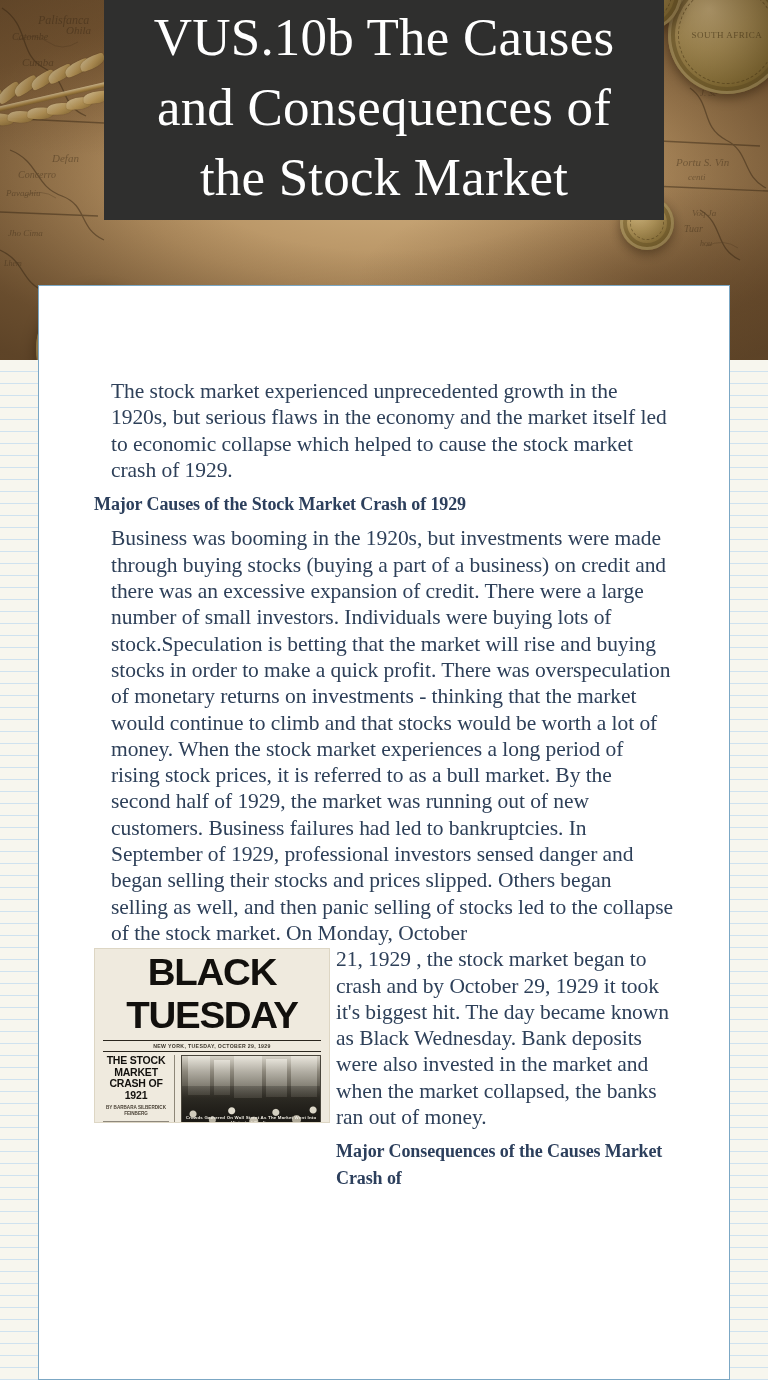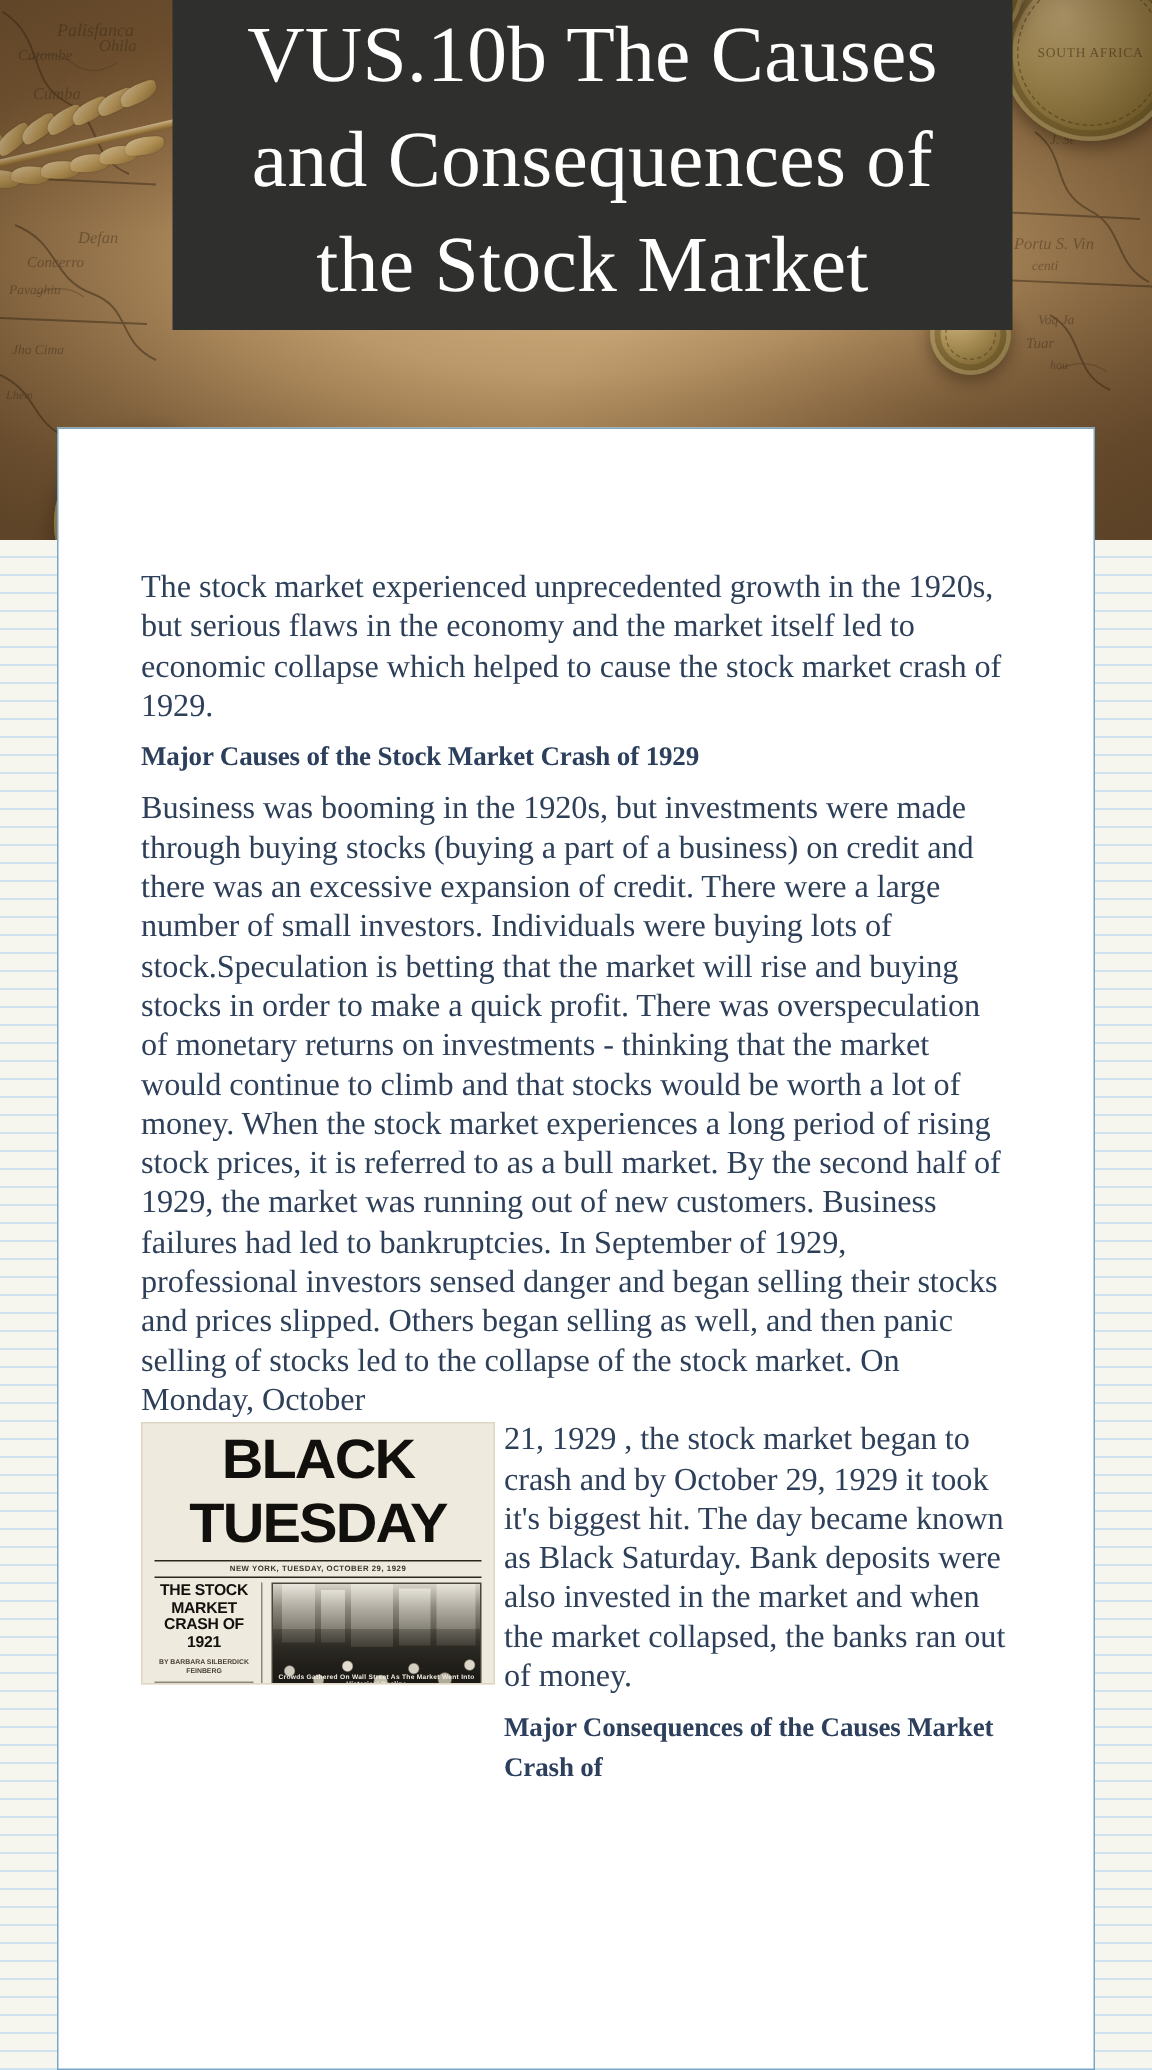"VUS.10b The Causes and Consequences" #title-banner { margin-left: 11px -> none }
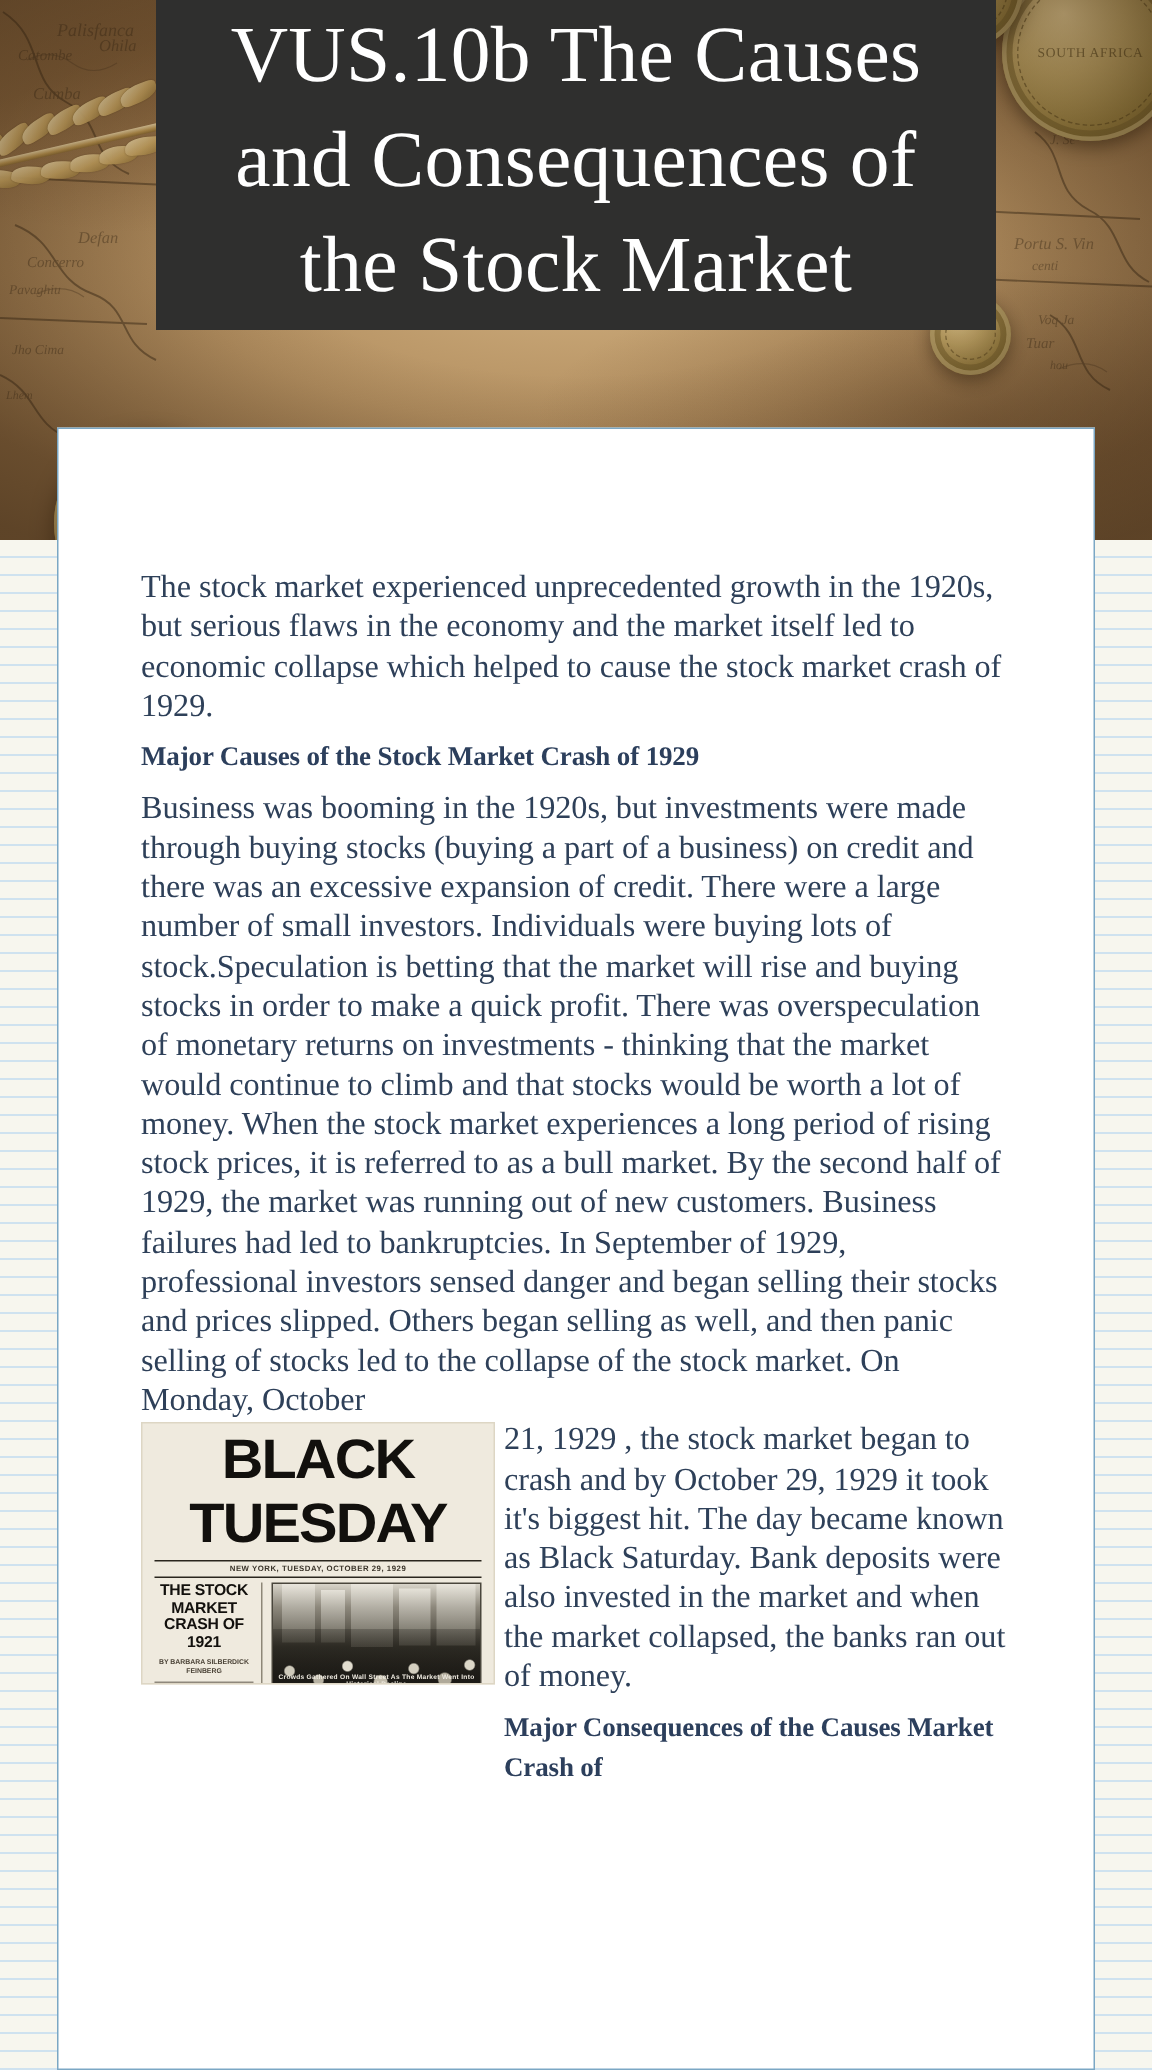"The stock market experienced" .body-text { margin-left: none -> 17px }
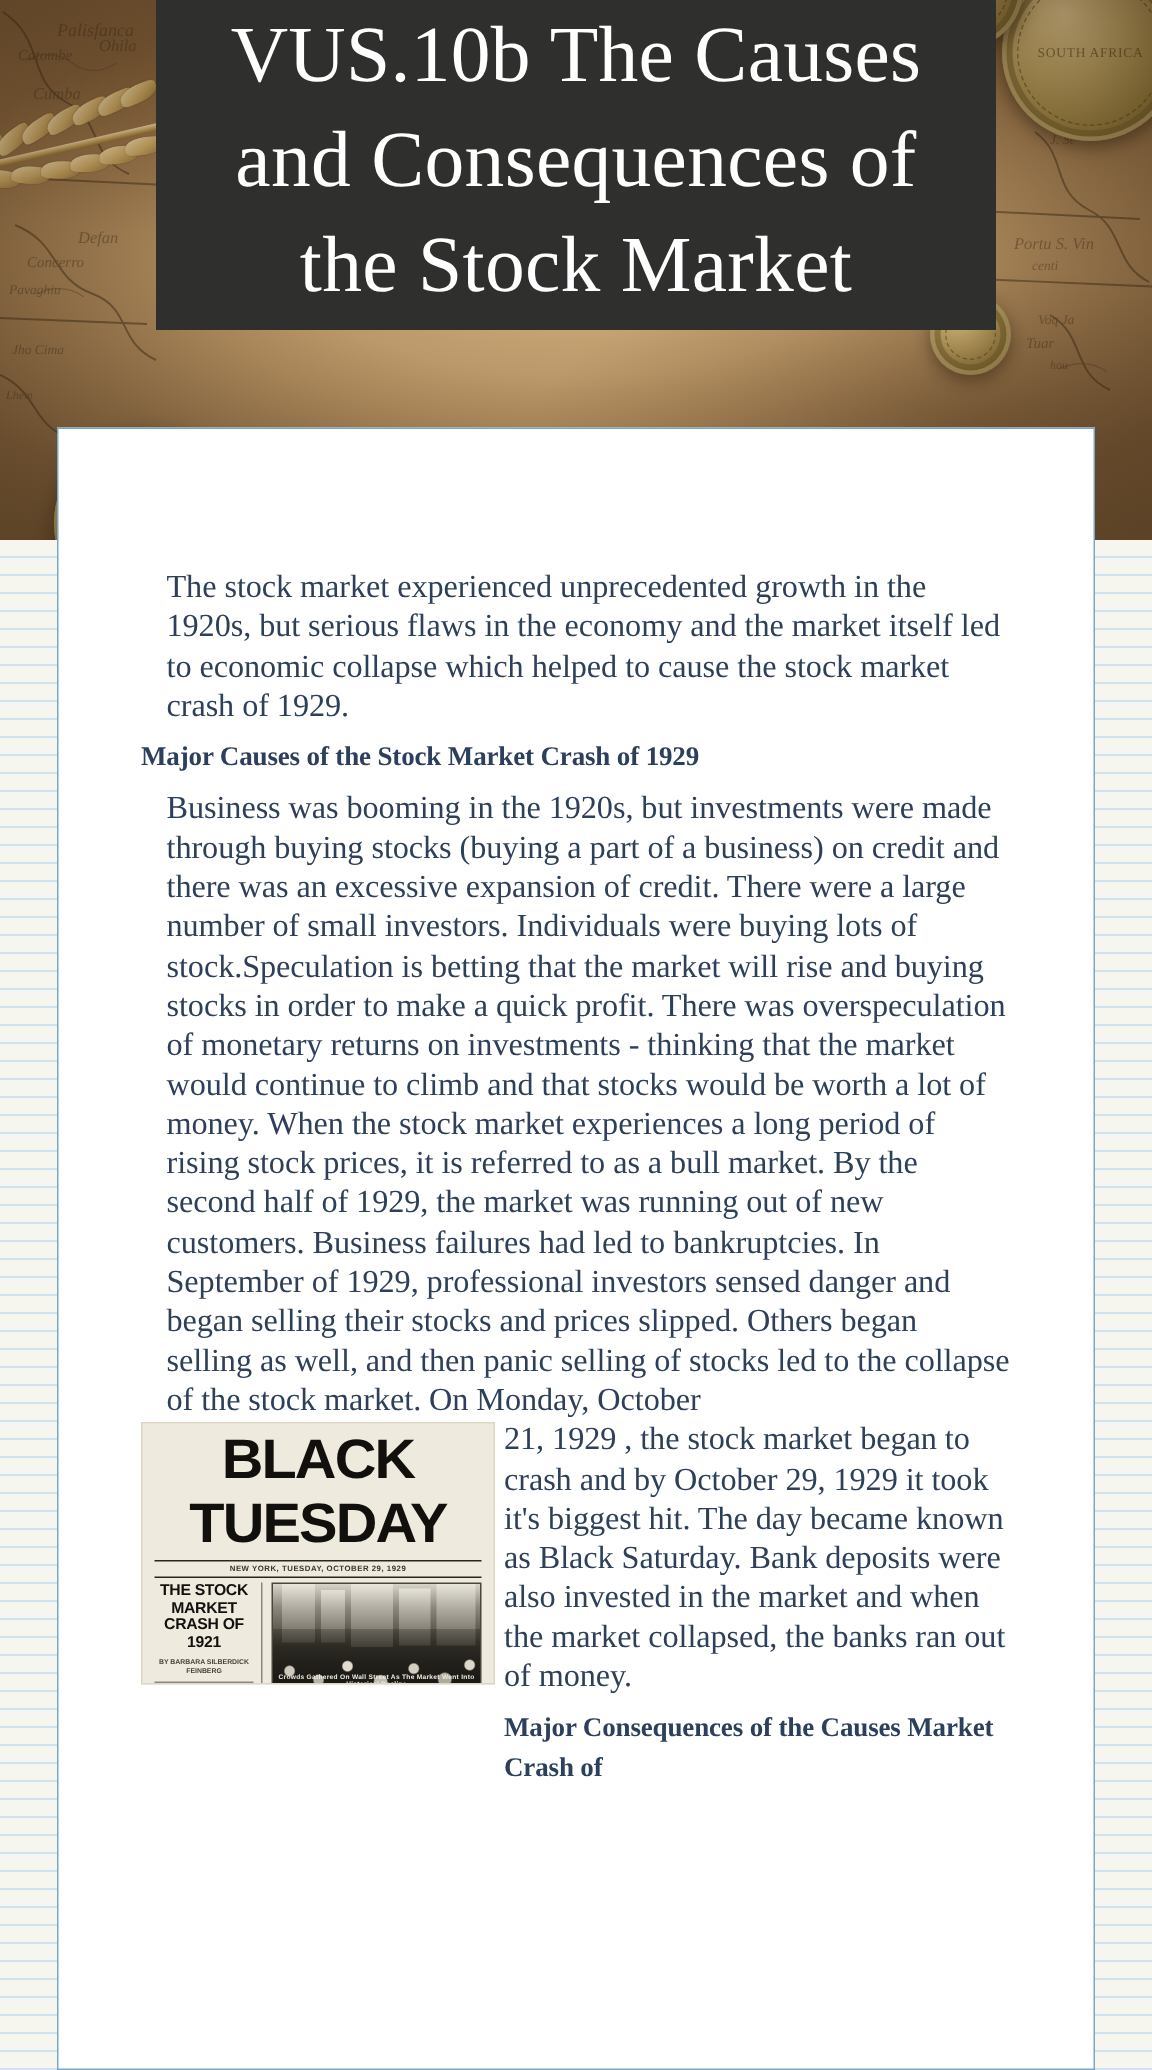"21, 1929 , the stock" p.body-text { text: Saturday -> Wednesday }
